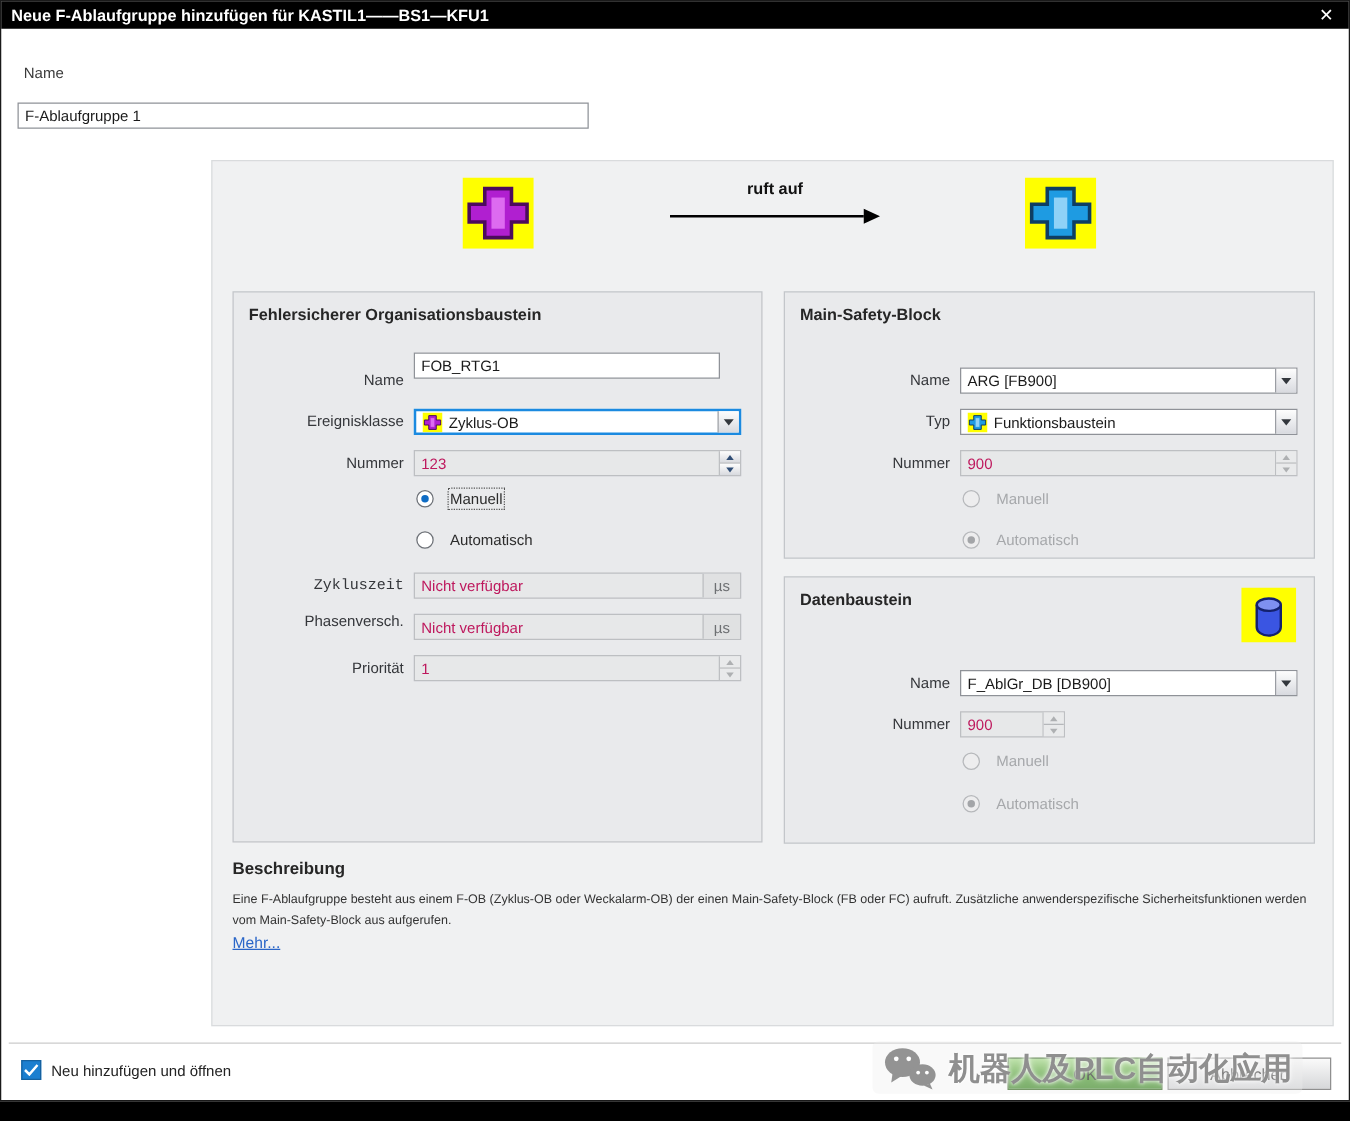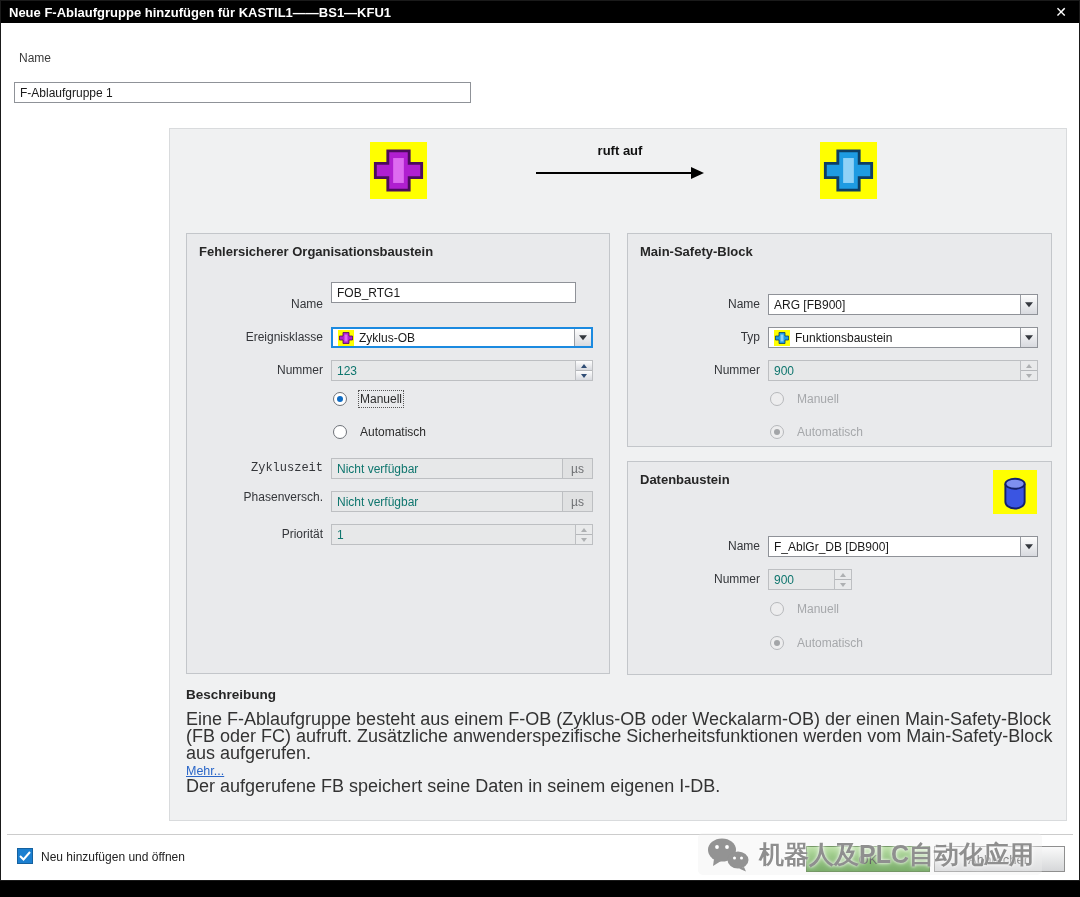"123" .field.dis .fval { color: #0f766e -> #be185d }
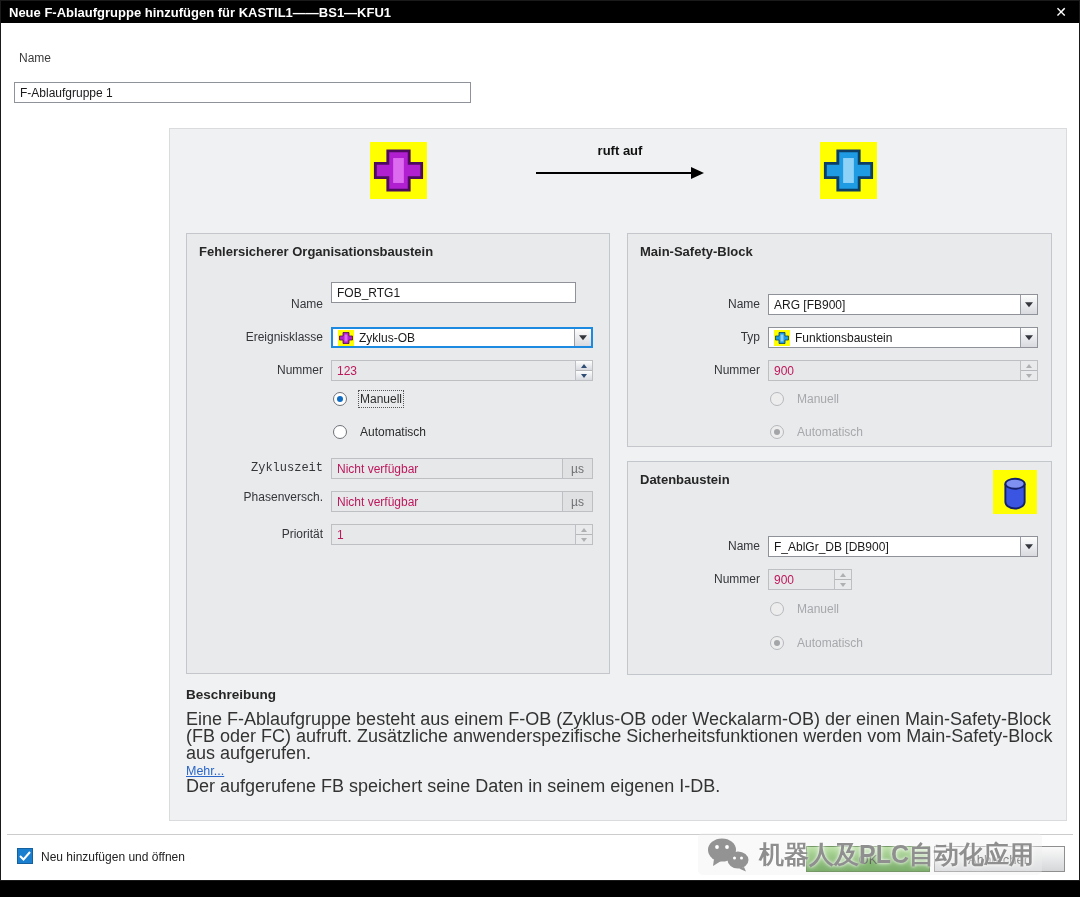"Eine F-Ablaufgruppe besteht aus einem" .desc p { font-size: 18px -> 10px }
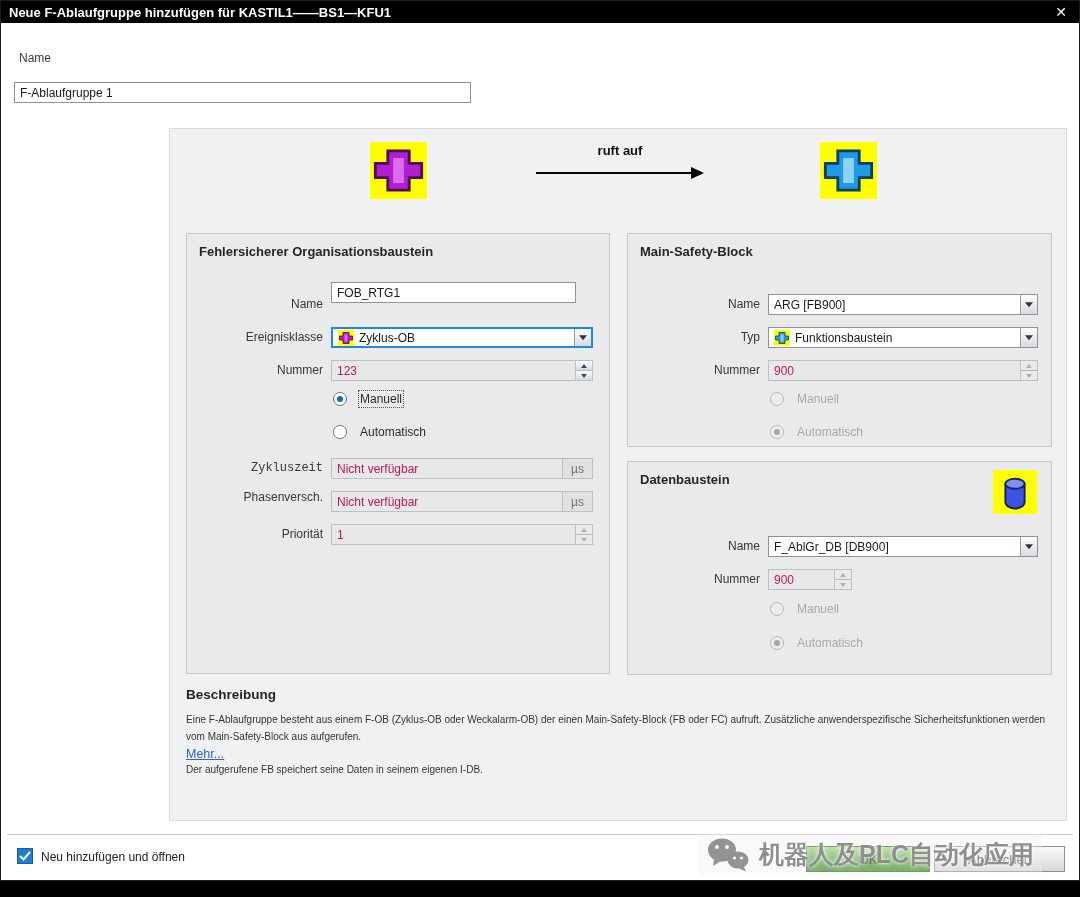"Der aufgerufene FB speichert seine" p.p2 { html: <p>Der aufgerufene FB speichert seine Daten in seinem eigenen I-DB.</p> -> none }
